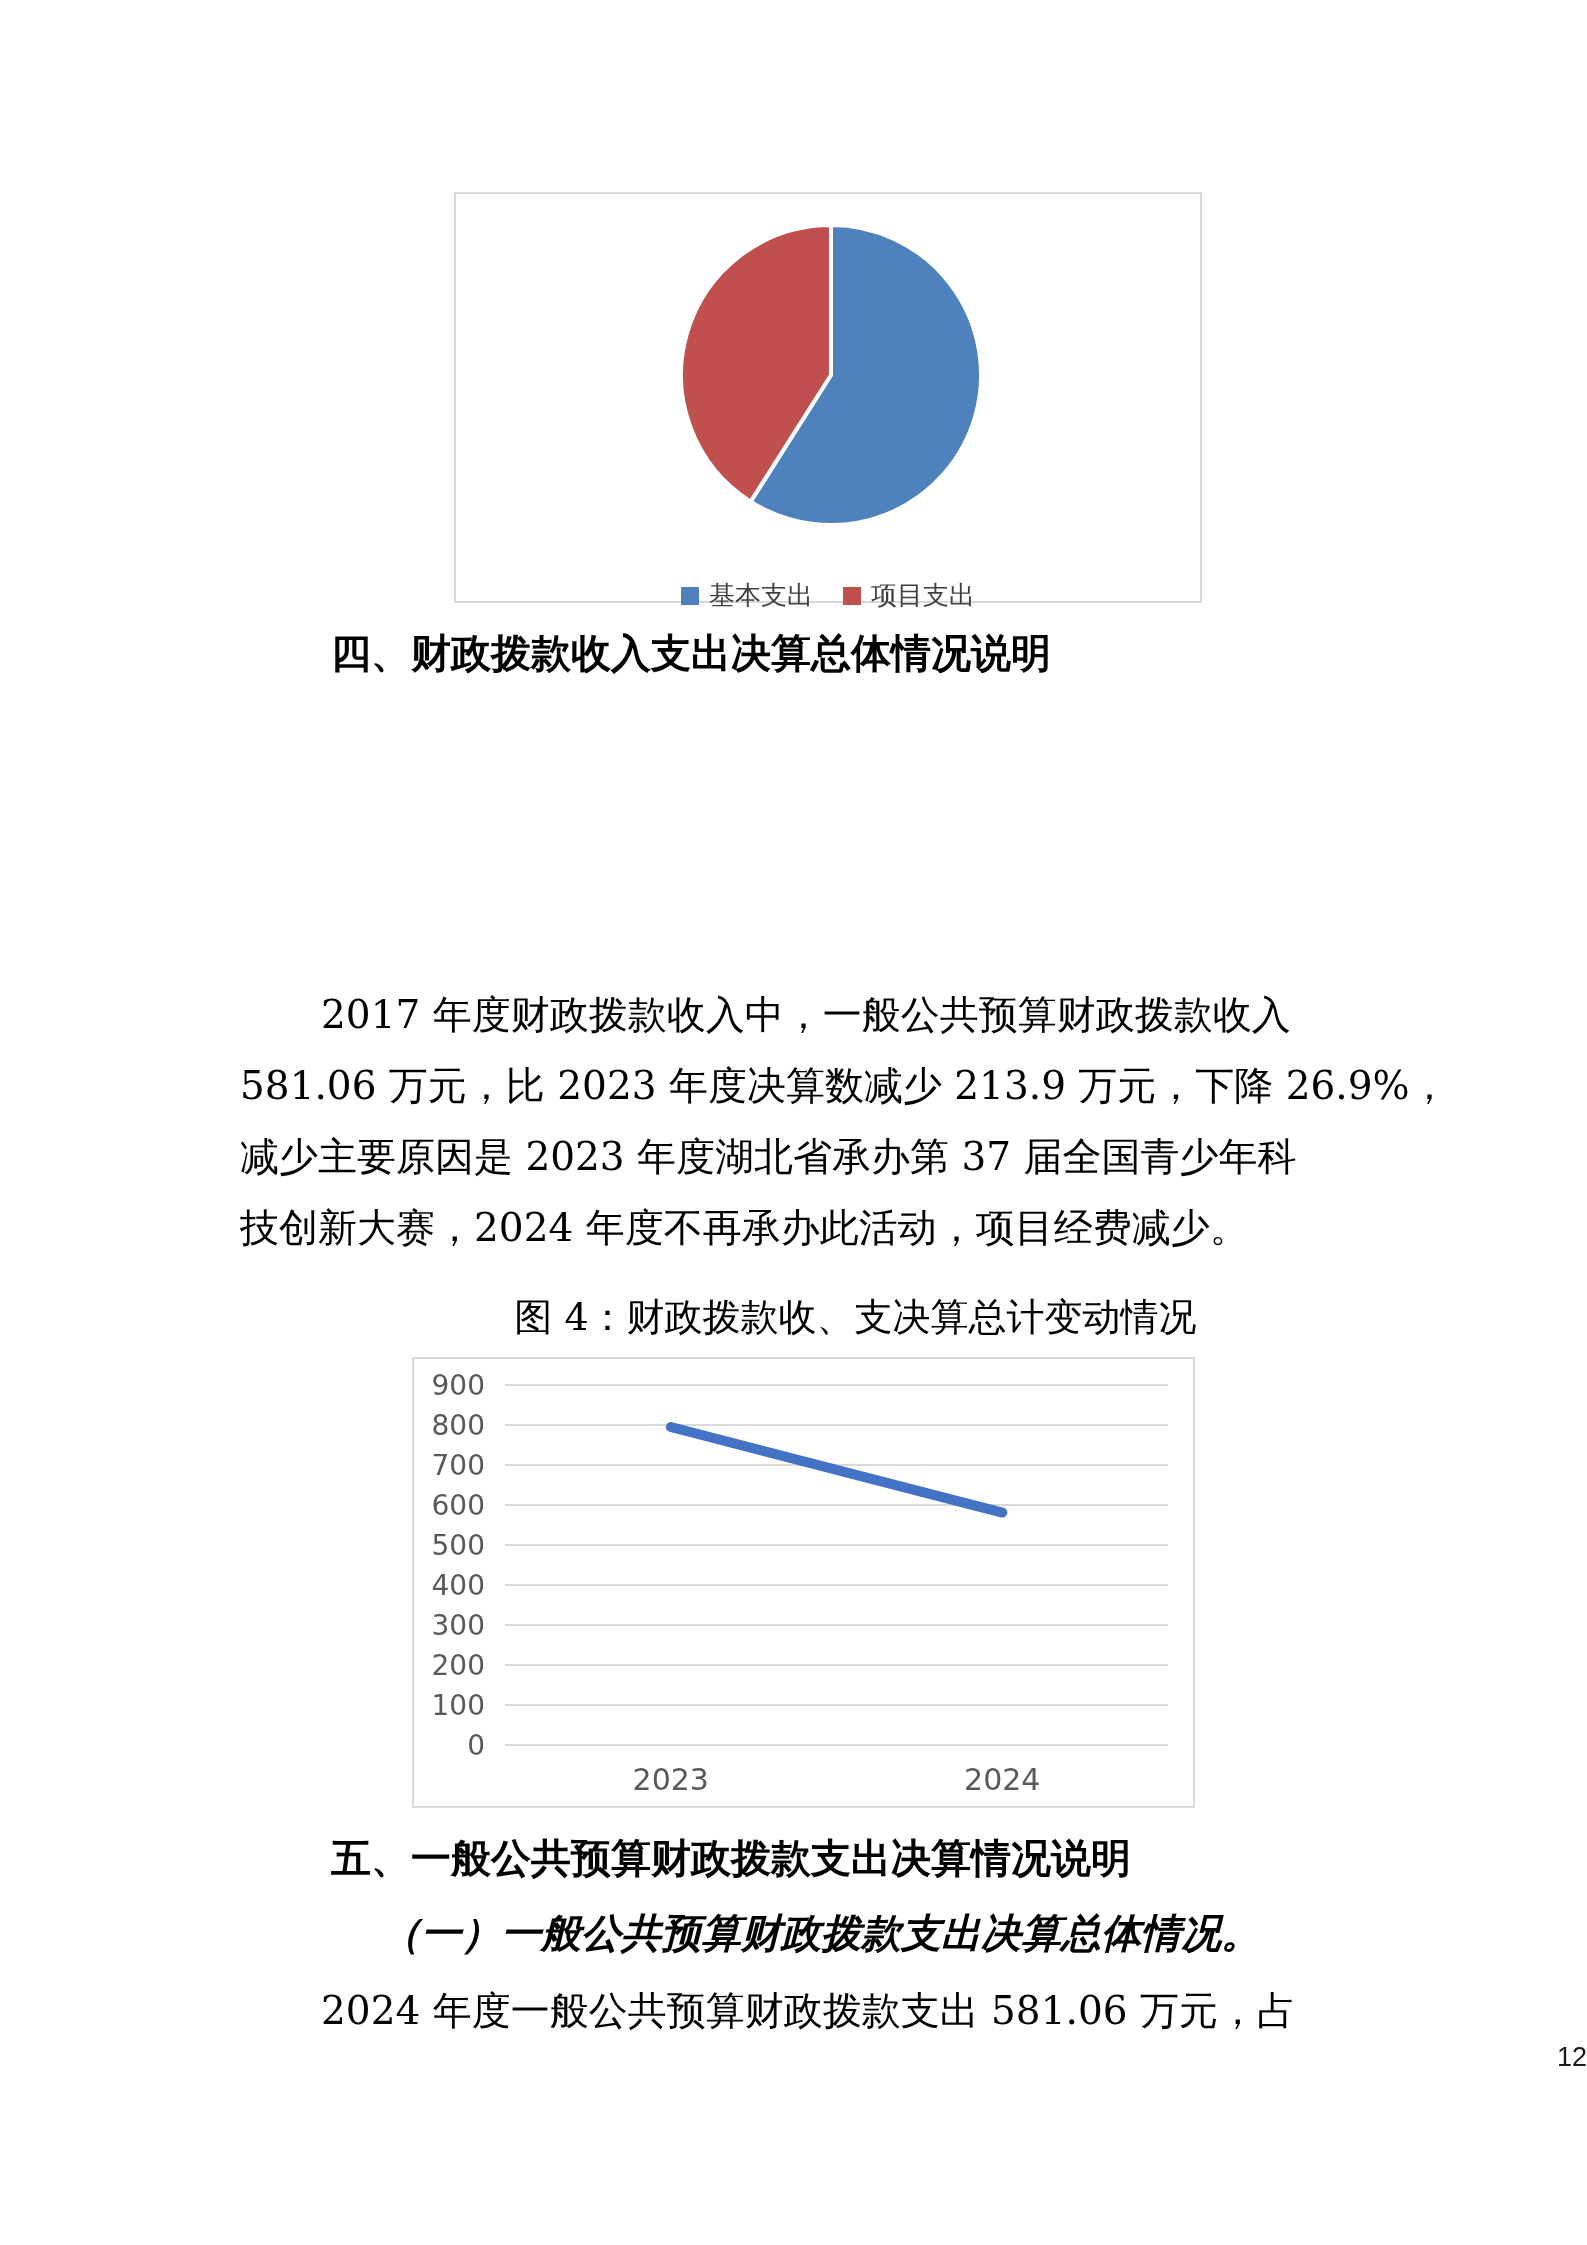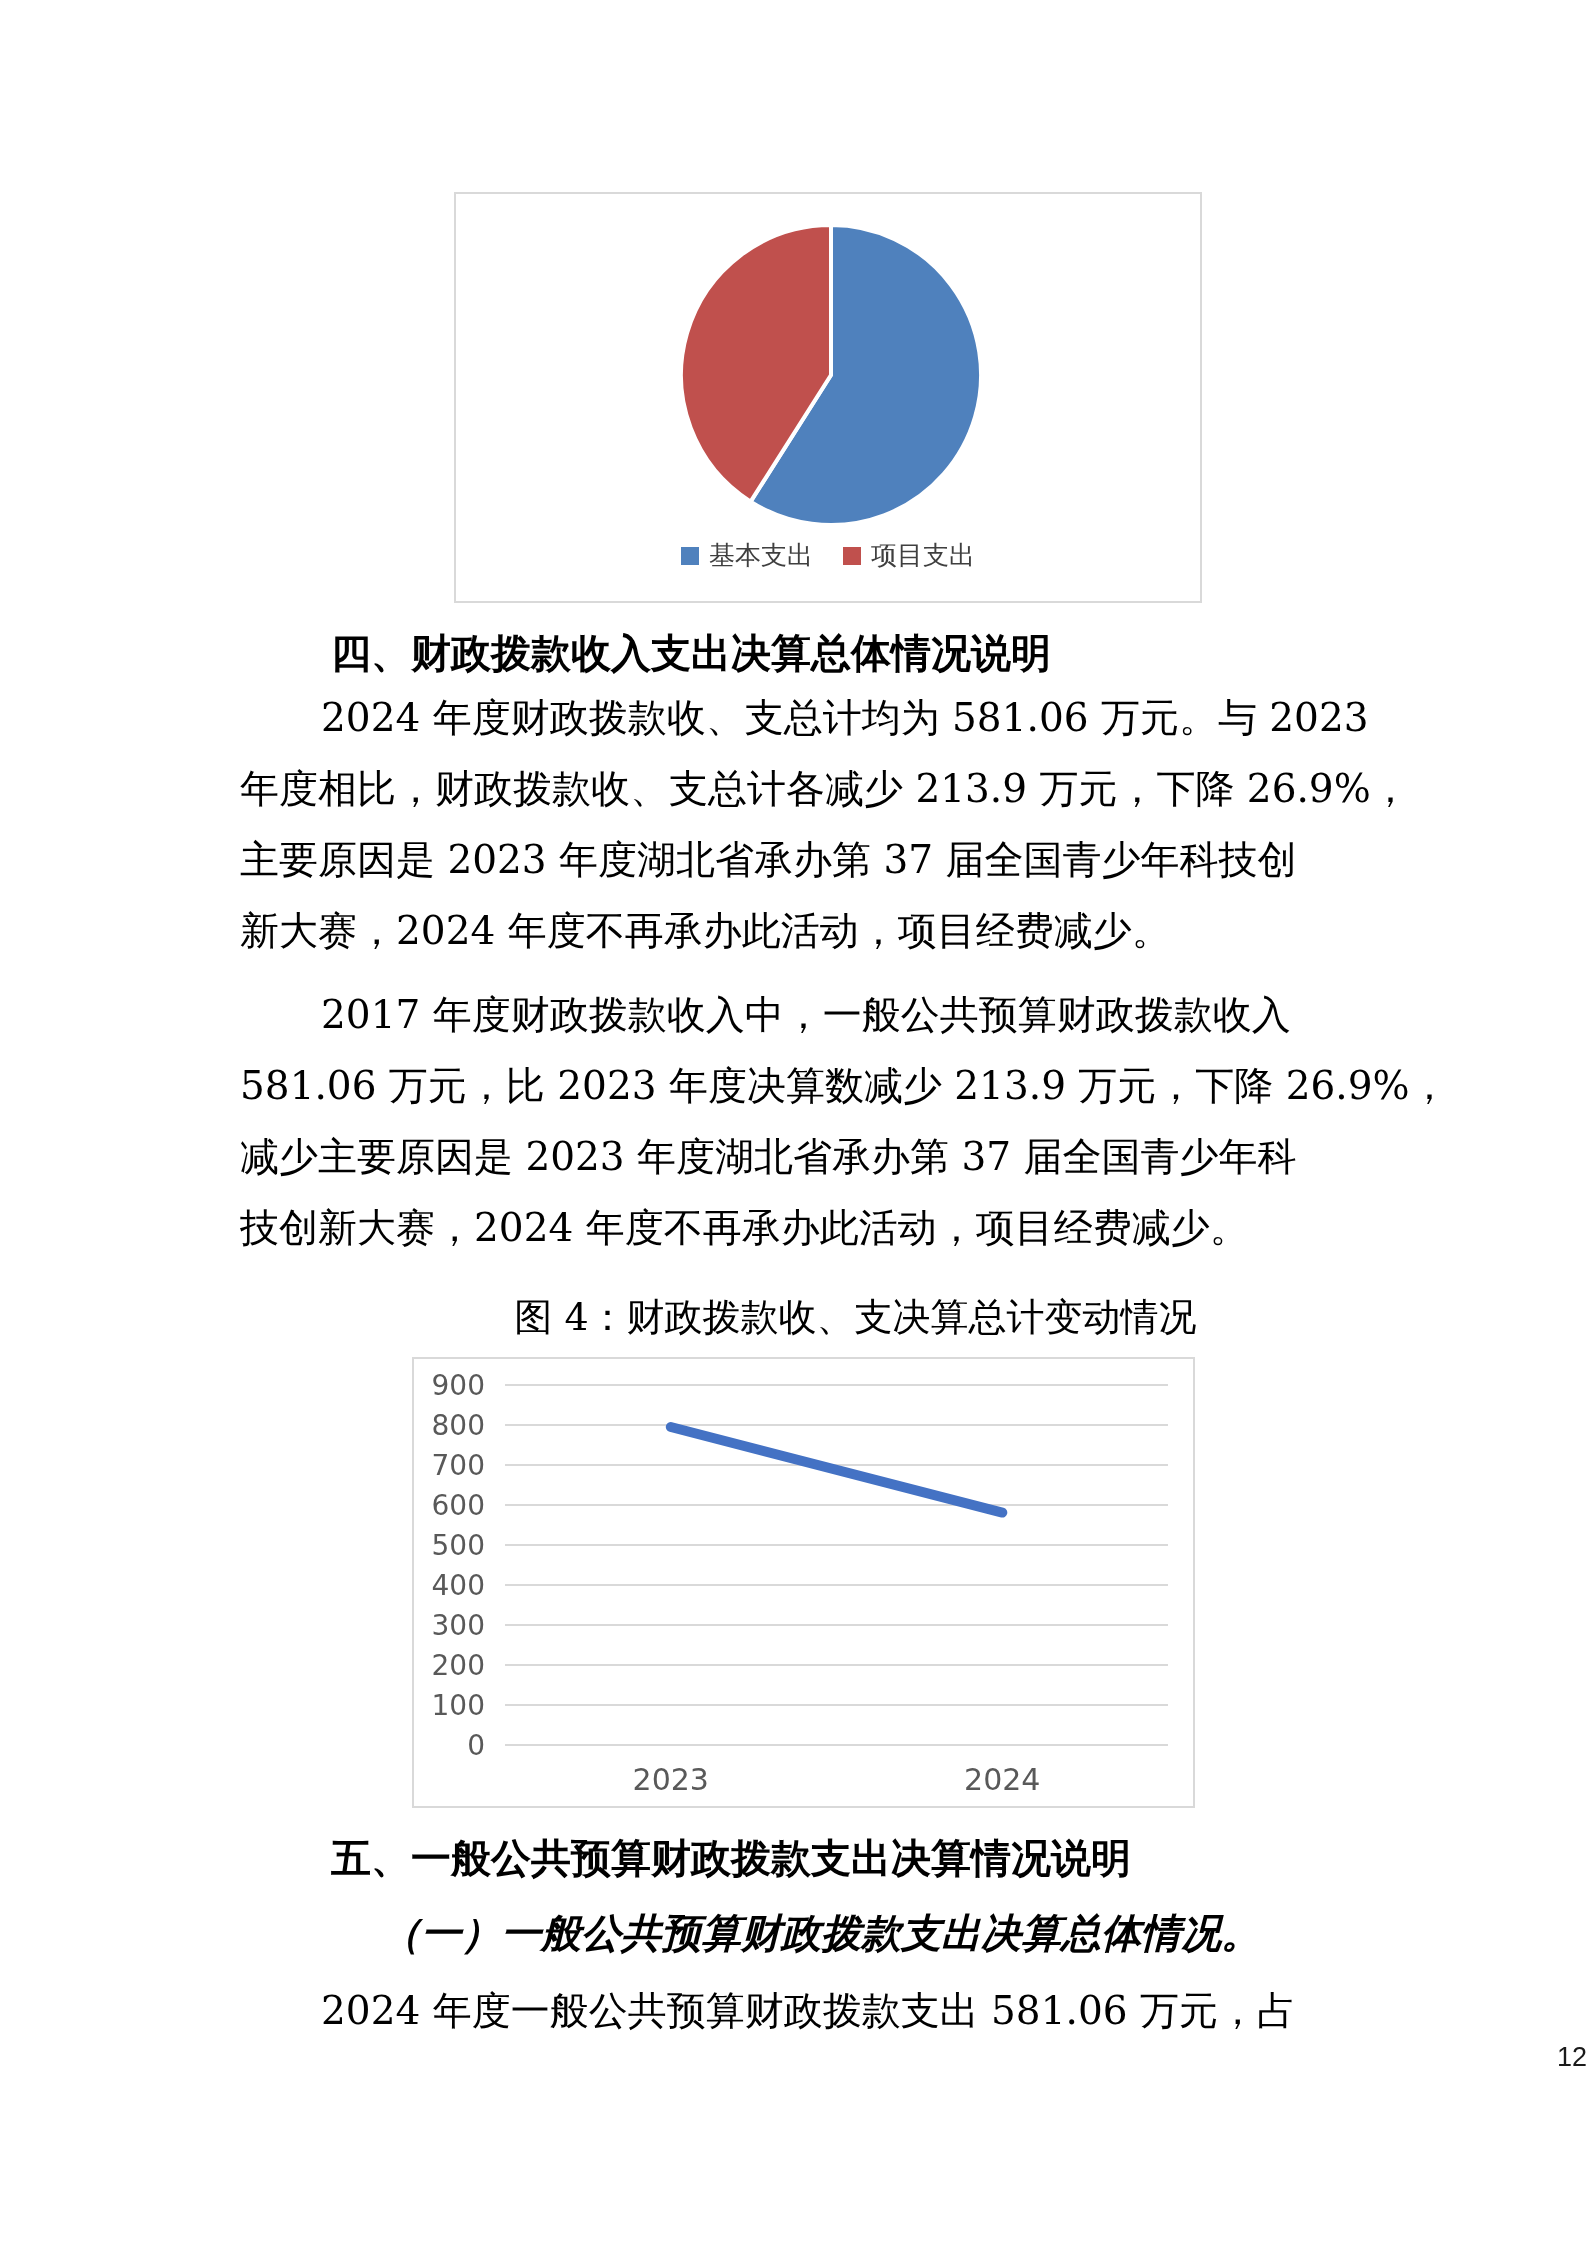"基本支出" .legend-item { margin-top: none -> 40px }
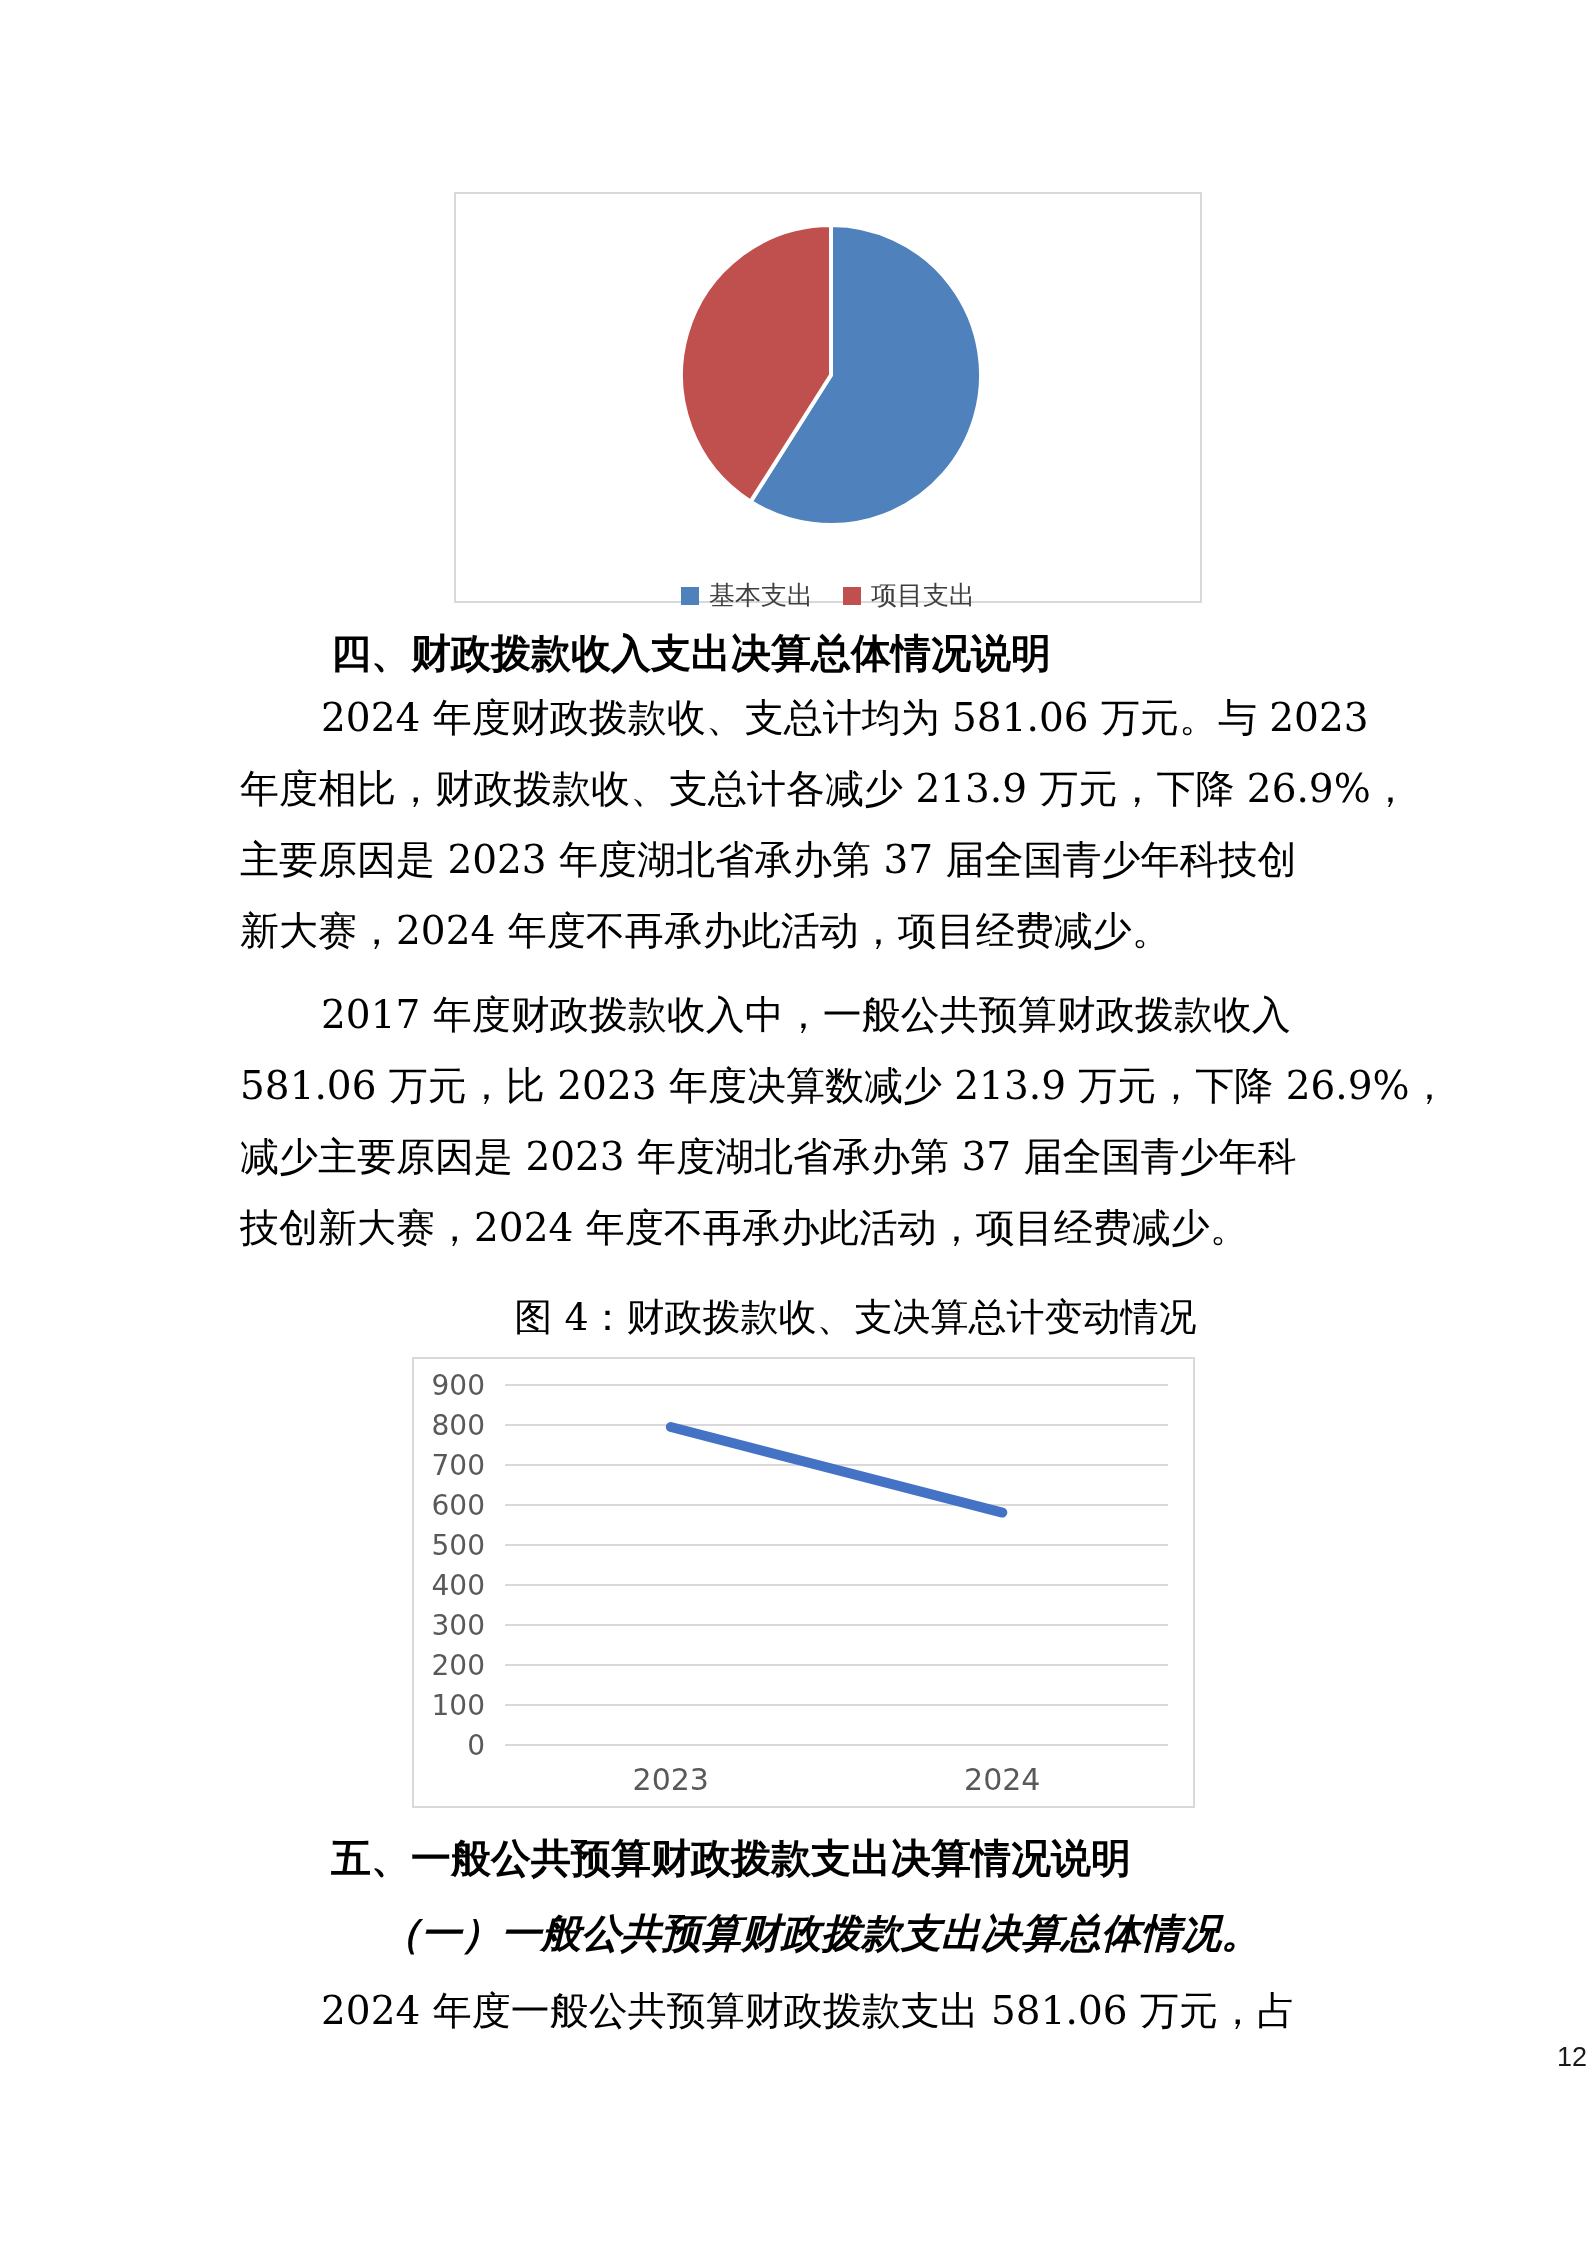"2024 年度财政拨款收、支总计均为 581.06 万元。与 2023" div.body-par { html: <div> <div>2024 年度财政拨款收、支总计均为 581.06 万元。与 2023</div> <div>年度相比，财政拨款收、支总计各减少 213.9 万元，下降 26.9%，</div> <div>主要原因是 2023 年度湖北省承办第 37 届全国青少年科技创</div> <div>新大赛，2024 年度不再承办此活动，项目经费减少。</div> </div> -> none }
